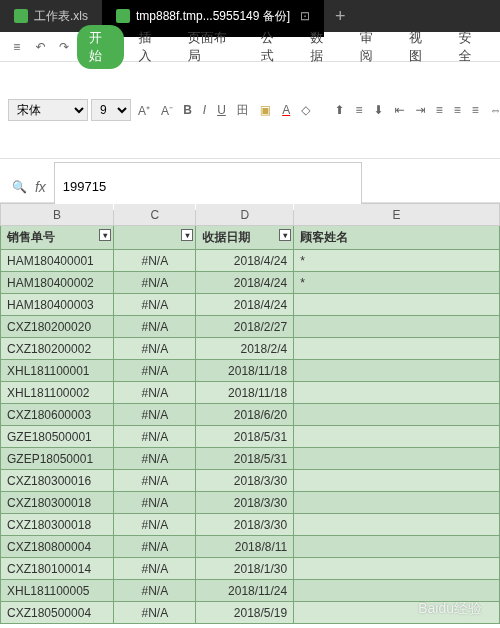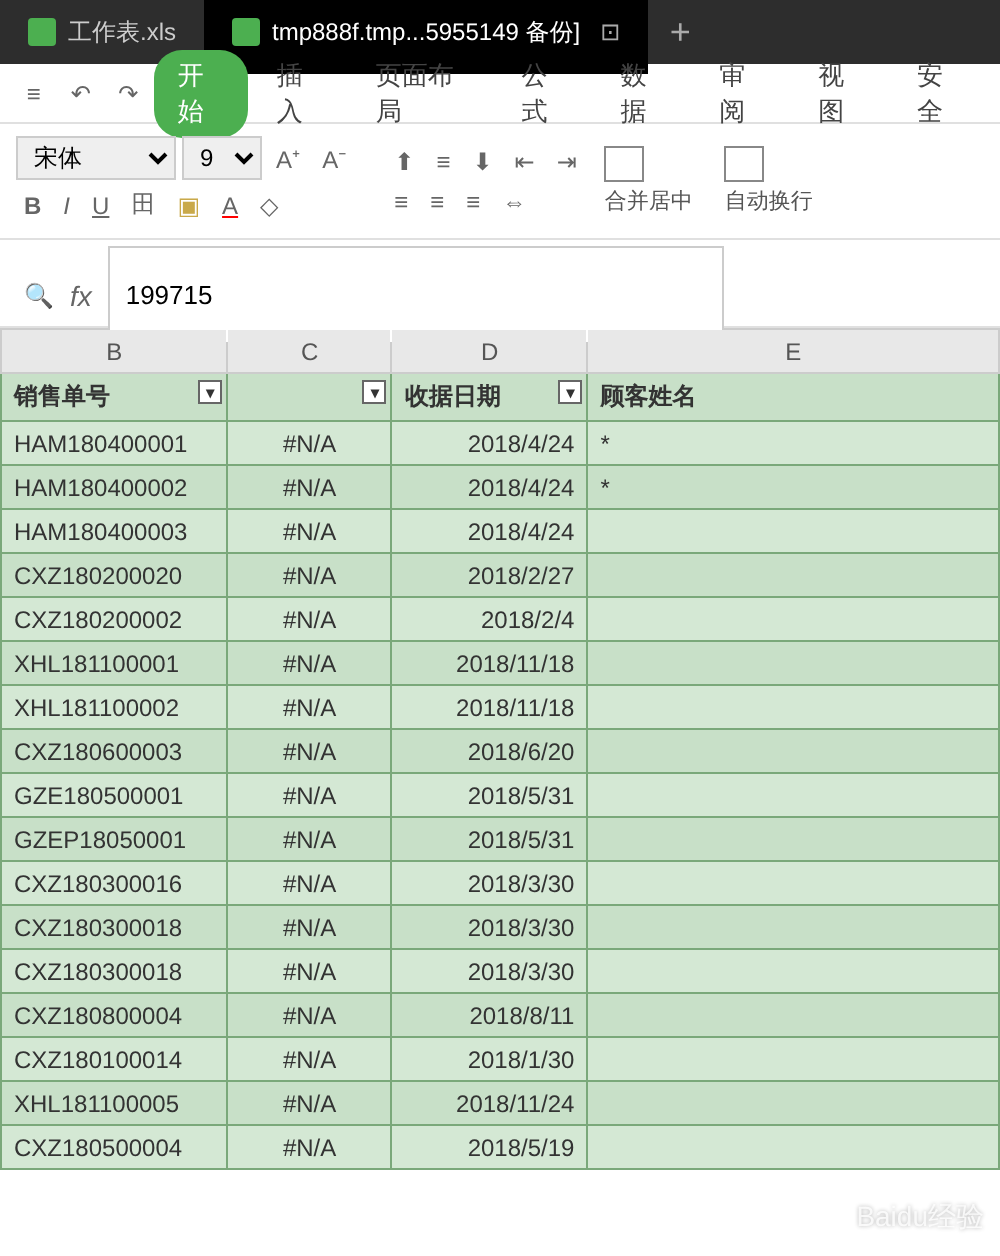"宋体" .rb-group { flex-direction: column -> row }
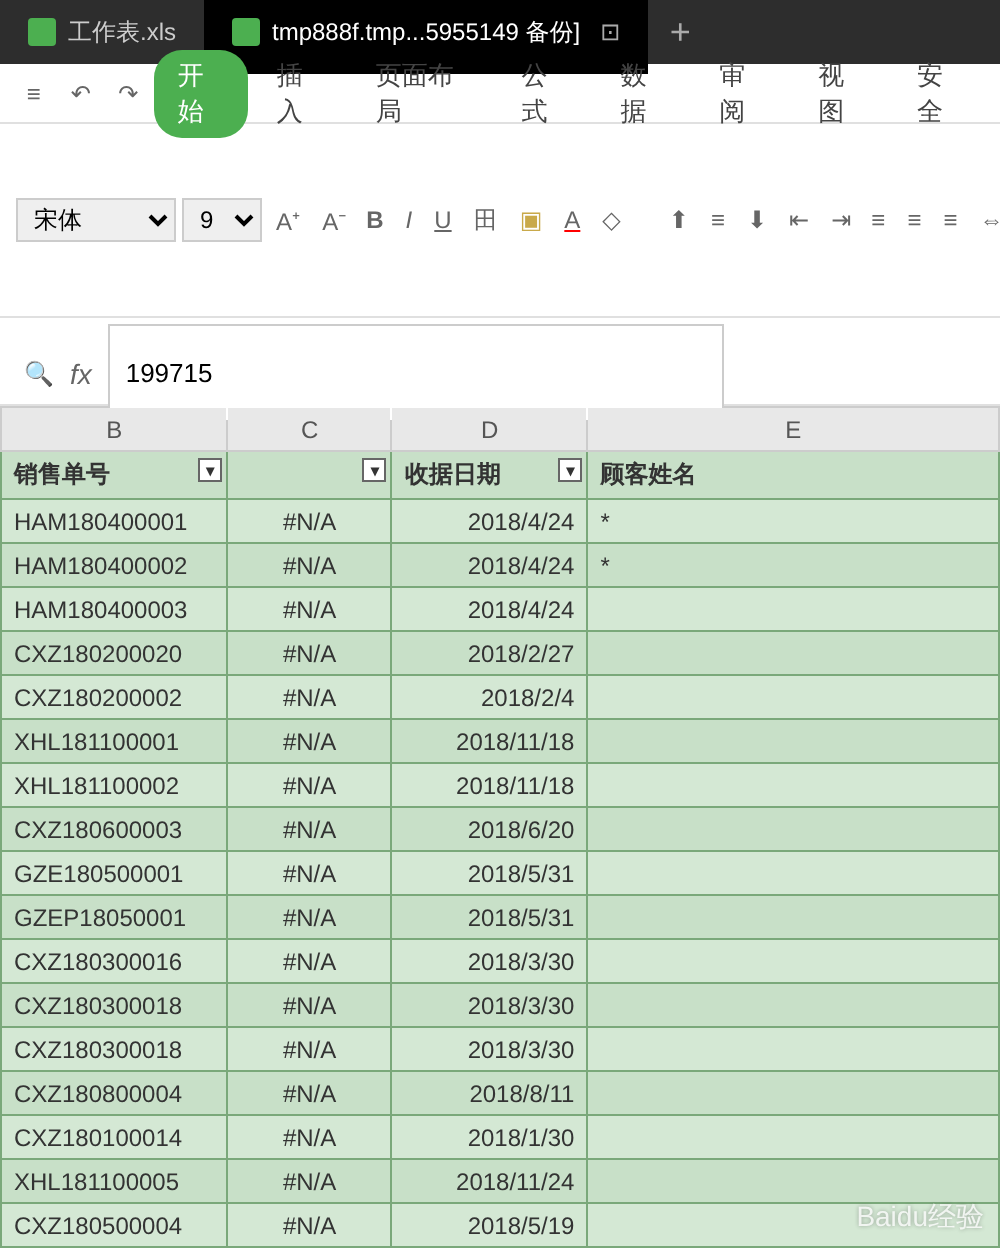"Baidu经验" .watermark { right: 8px -> 18px }
